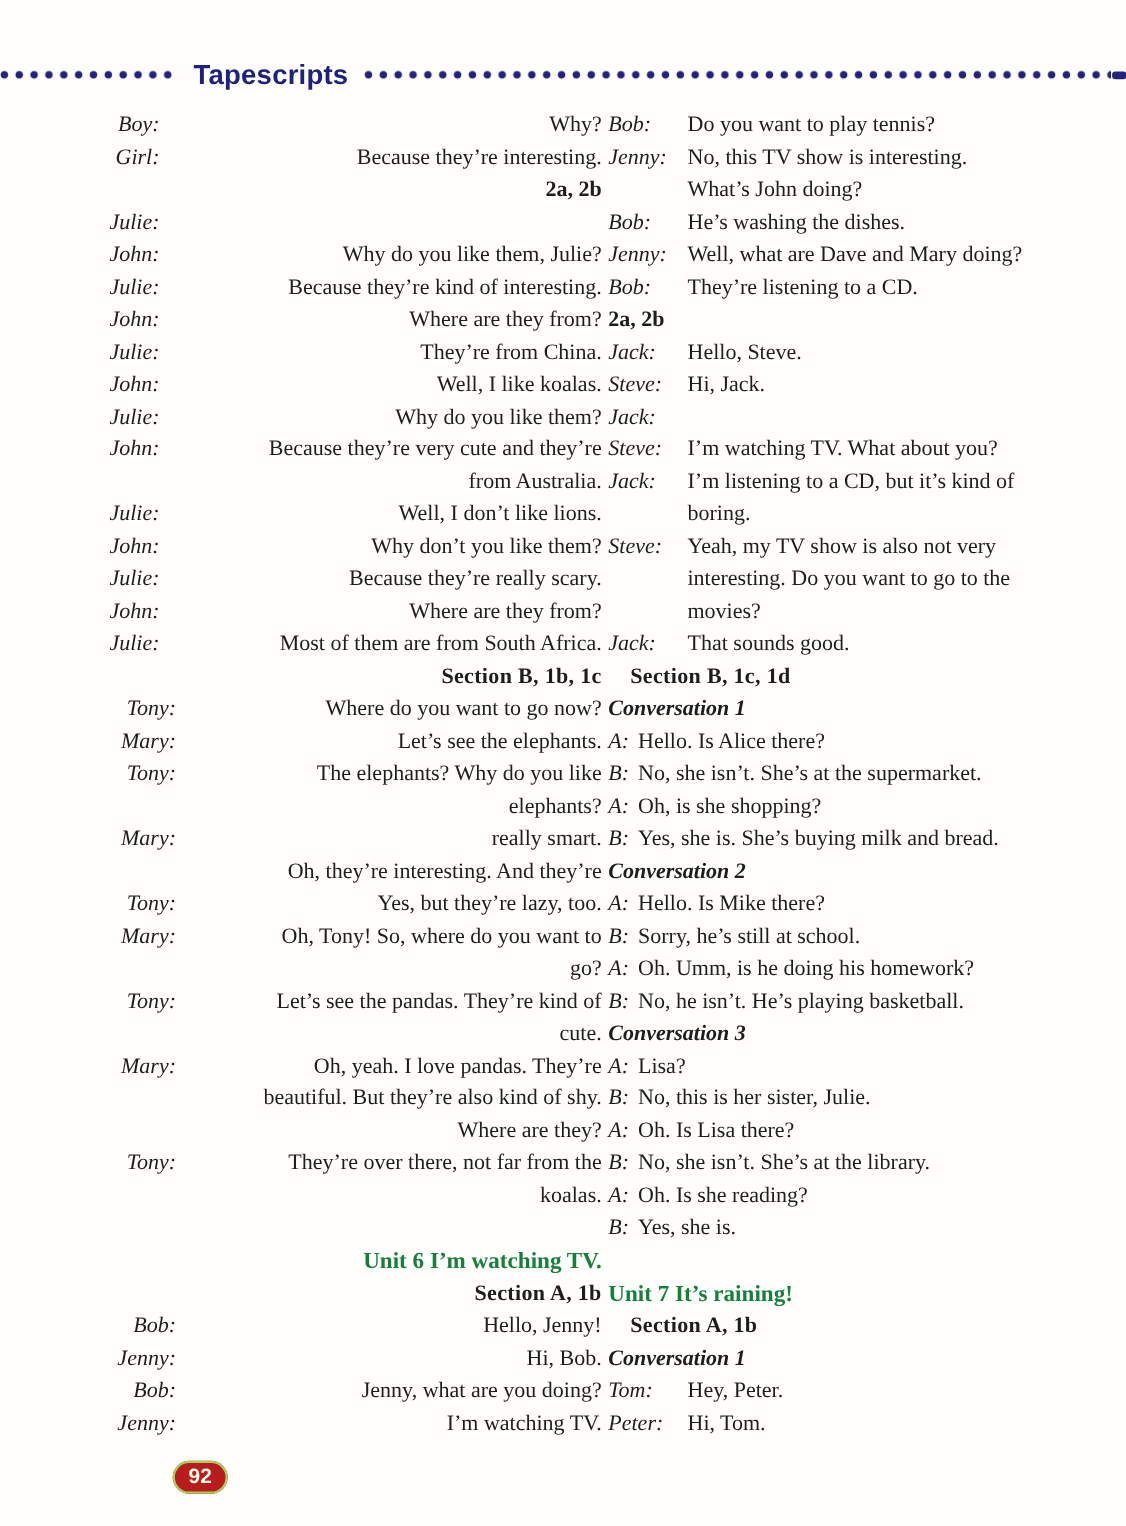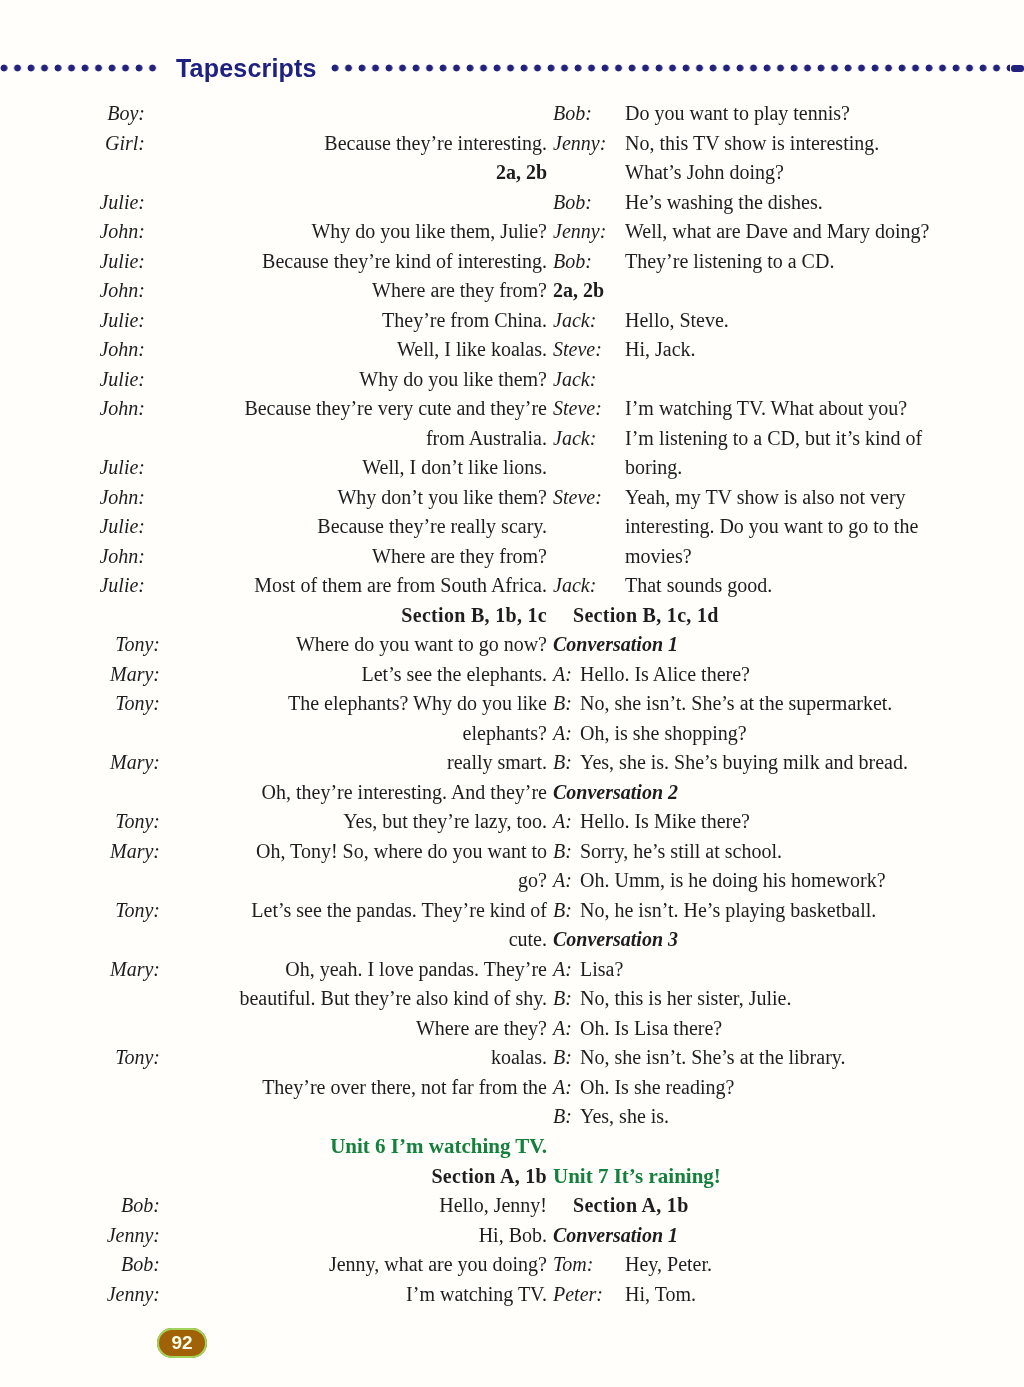"Why?" div.dtext { html: none -> <div> <div>Why?</div> </div> }
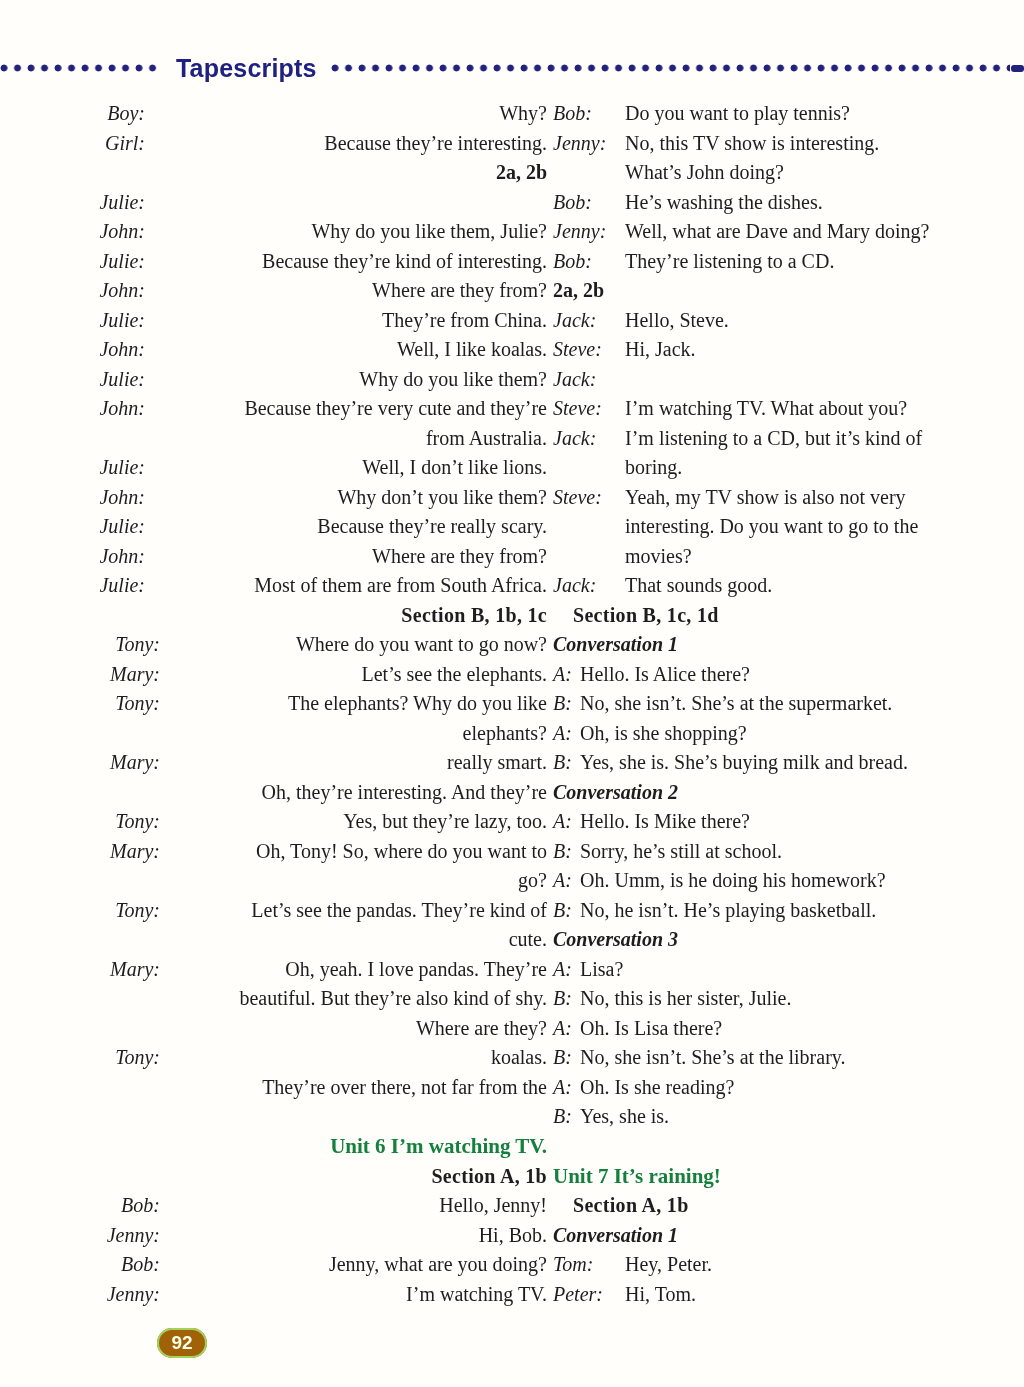"koalas." div.tline { order: before "They’re over there, not far" -> after "They’re over there, not far" }
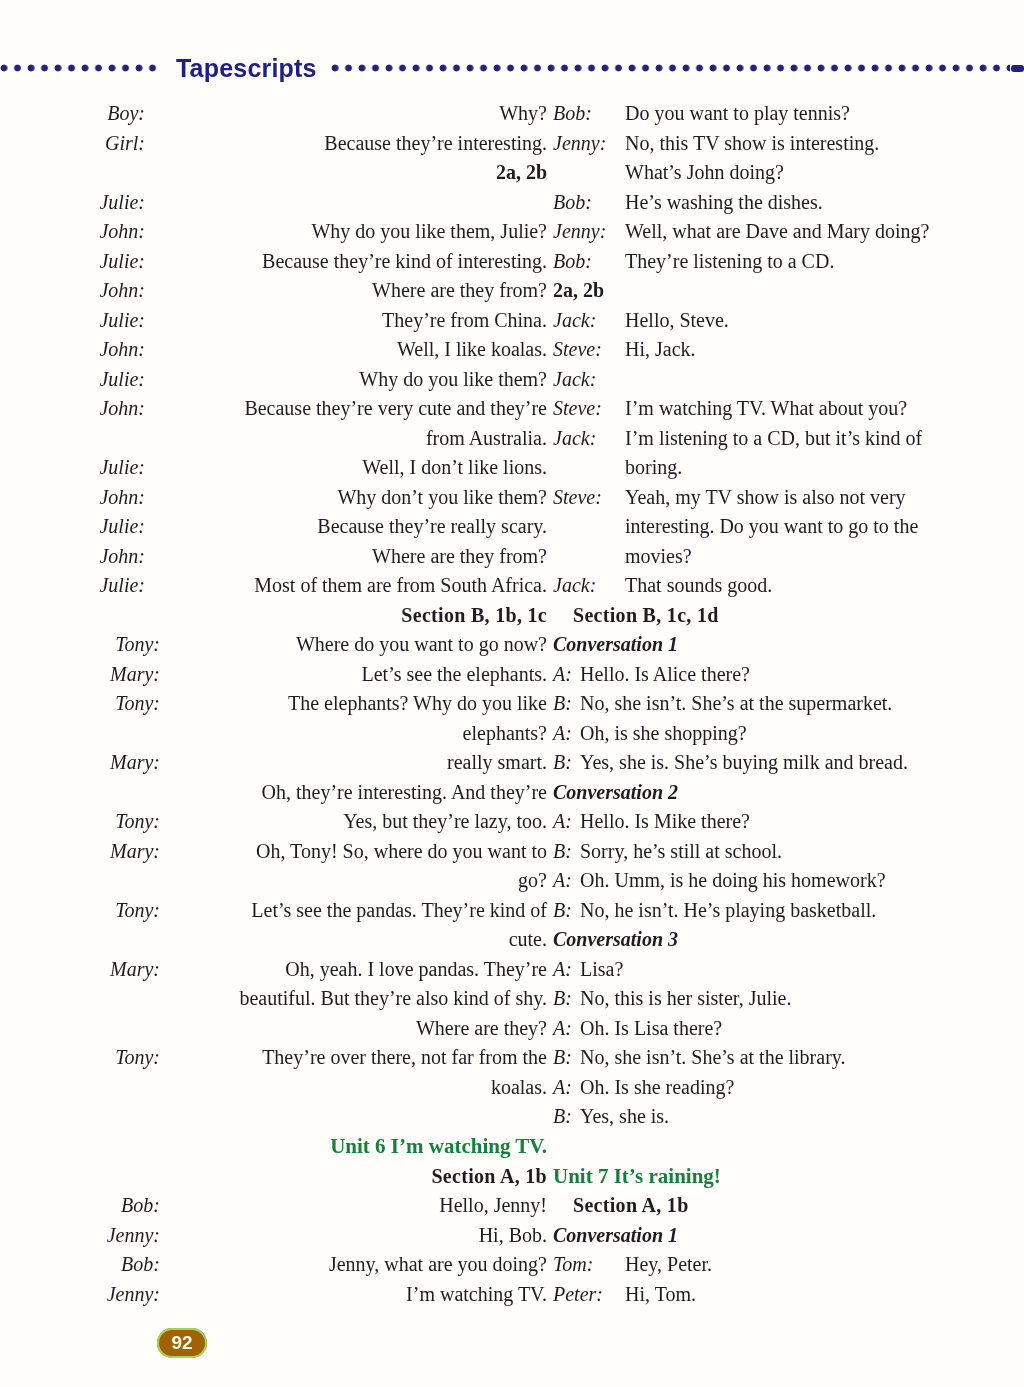"92" .page-badge { background: #a16207 -> #b91c1c }
